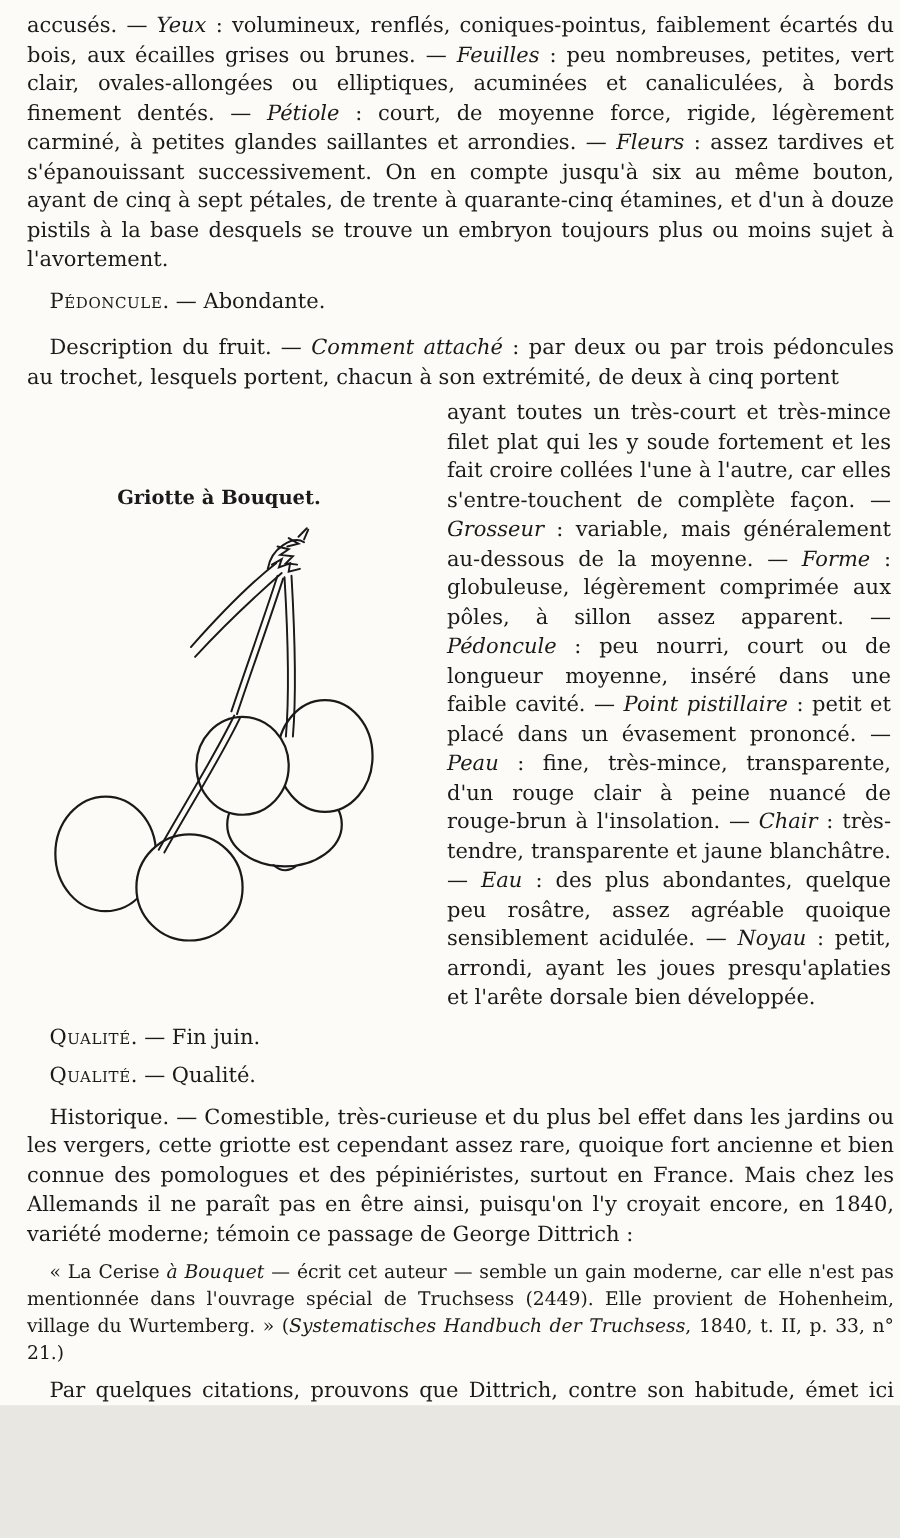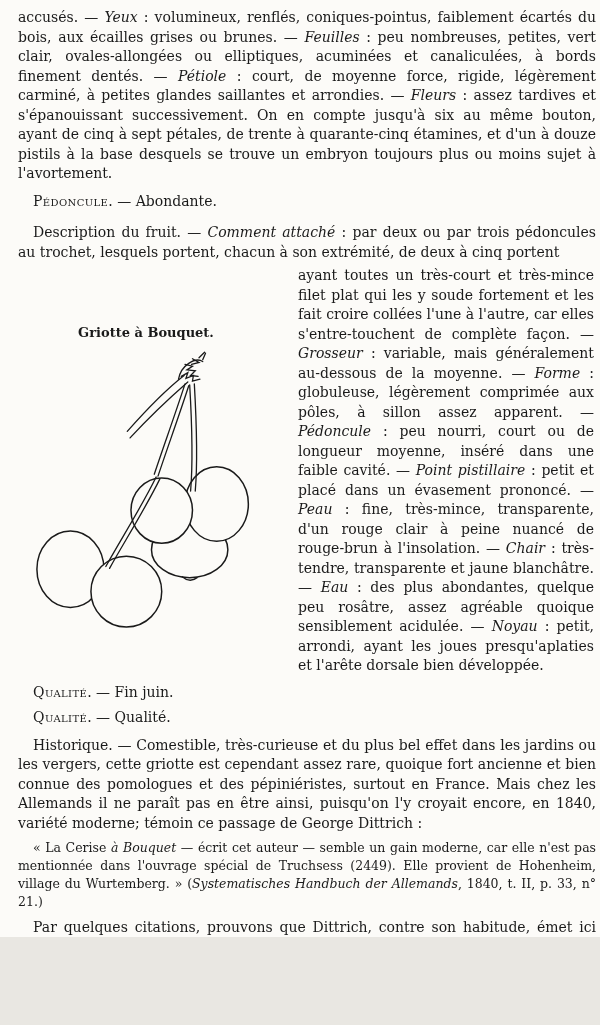"Systematisches Handbuch der Allemands" span.it { text: Allemands -> Truchsess }
